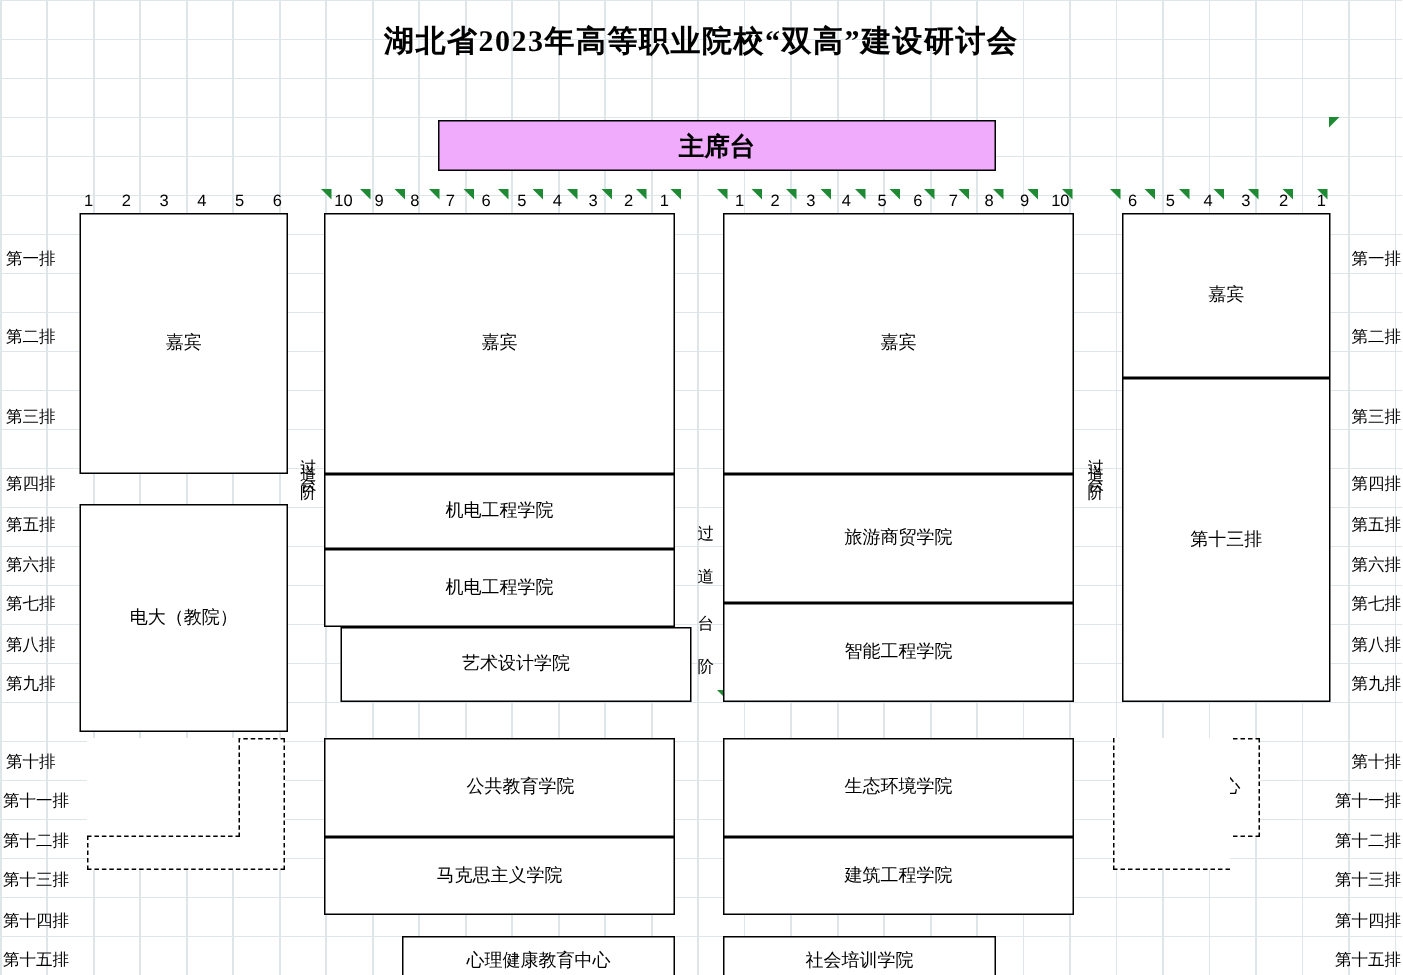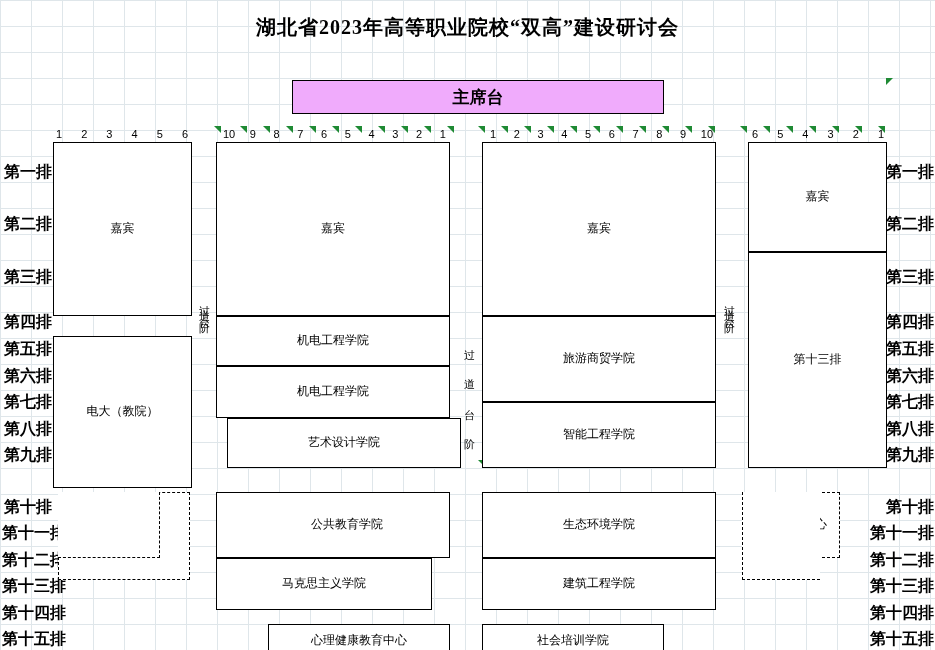"第一排" .rowlbl { font-size: 16px -> 11px; font-weight: bold -> normal }
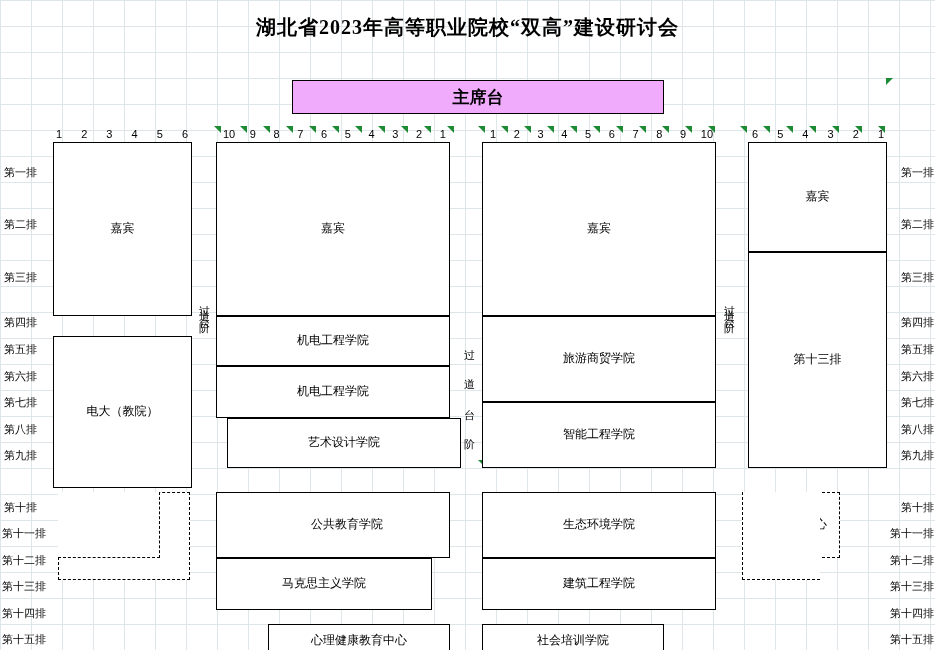"马克思主义学院" div.abs { width: 216px -> 234px }
